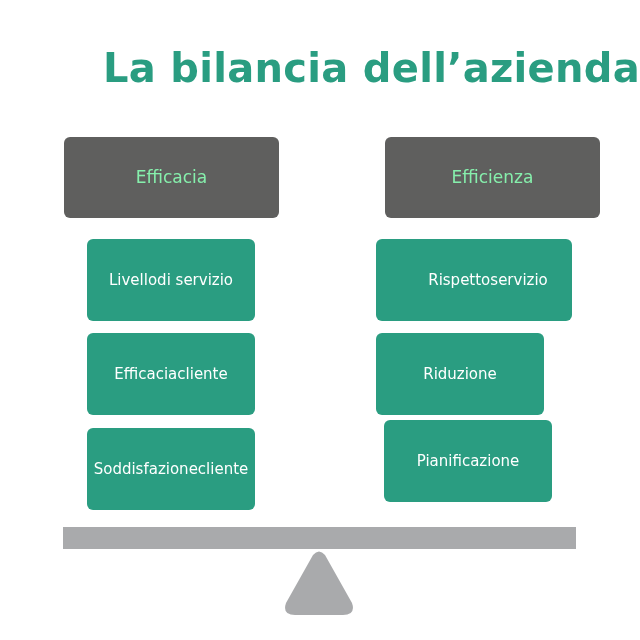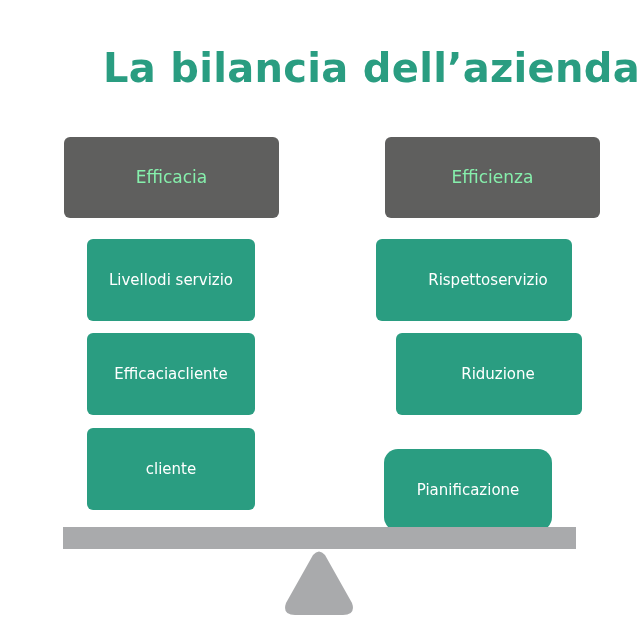"Riduzione" div.item-box { left: 396px -> 376px; padding-left: 18px -> none }
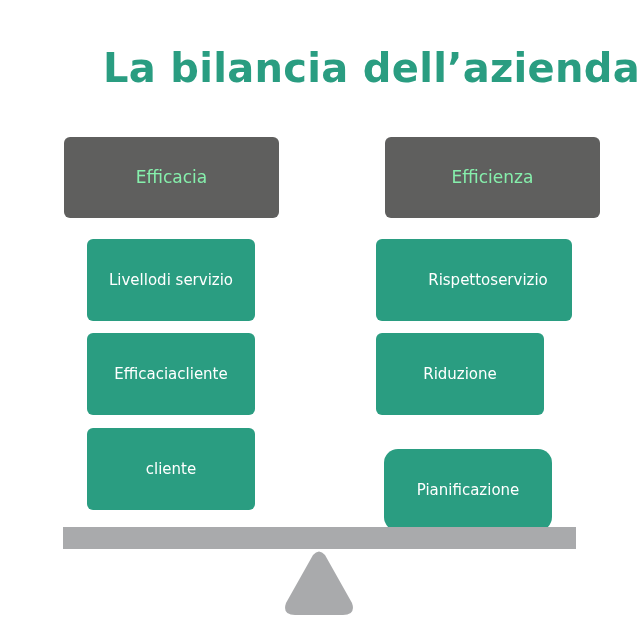"Soddisfazione" span { html: none -> <span>Soddisfazione</span> }
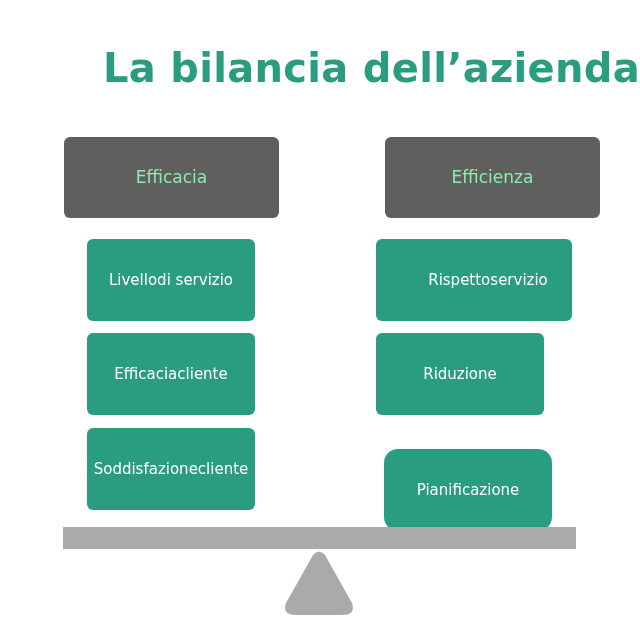"Pianificazione" div.item-box { border-radius: 14px -> none; top: 449px -> 420px }
